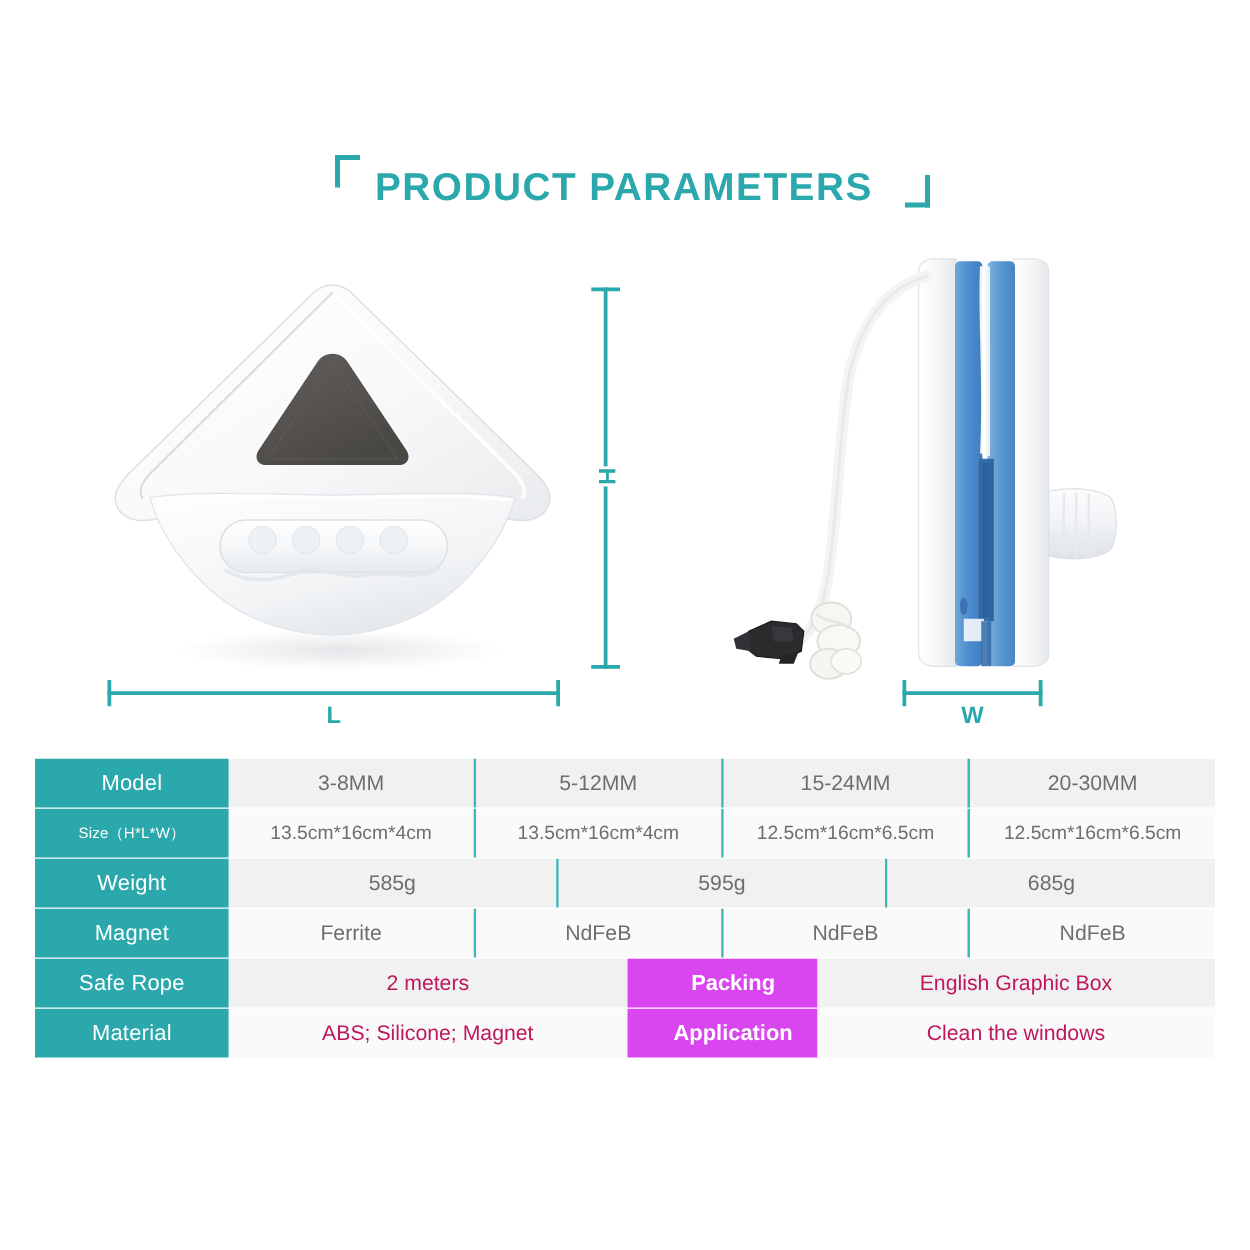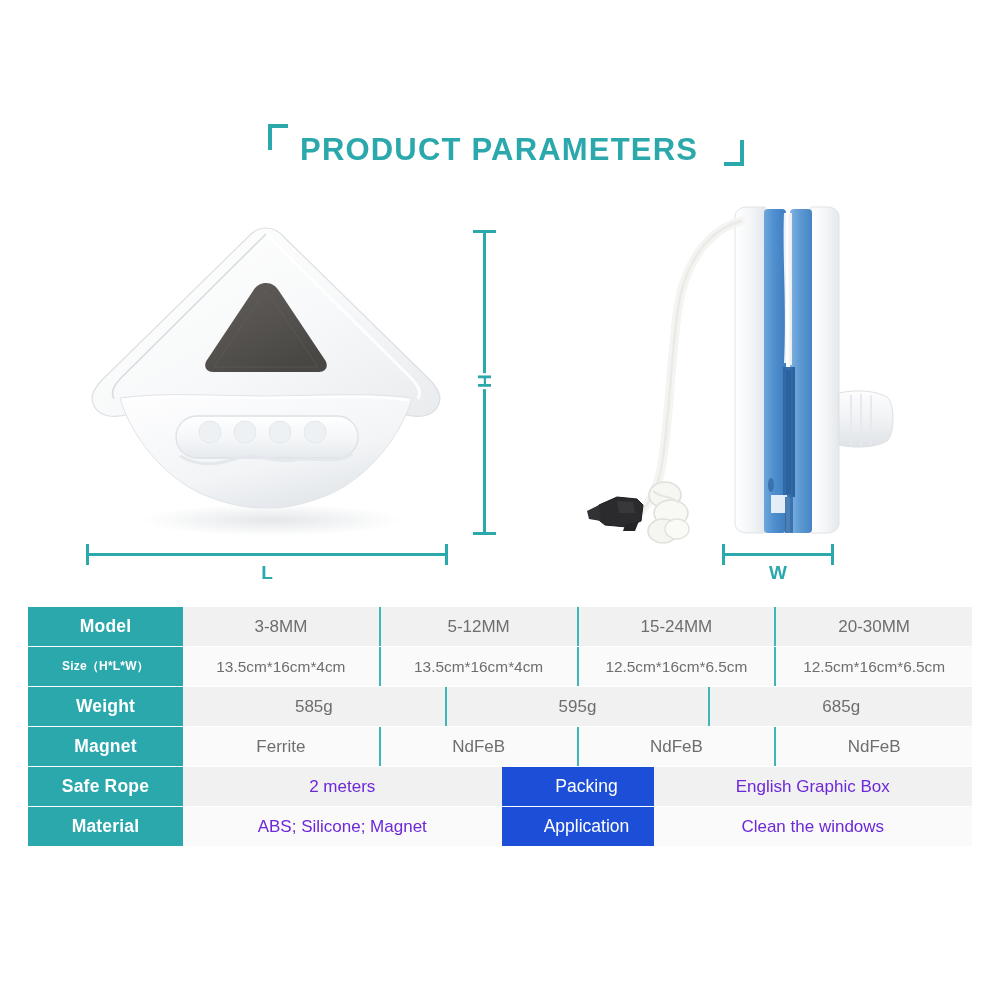"Model" .spec-label { font-weight: bold -> normal }
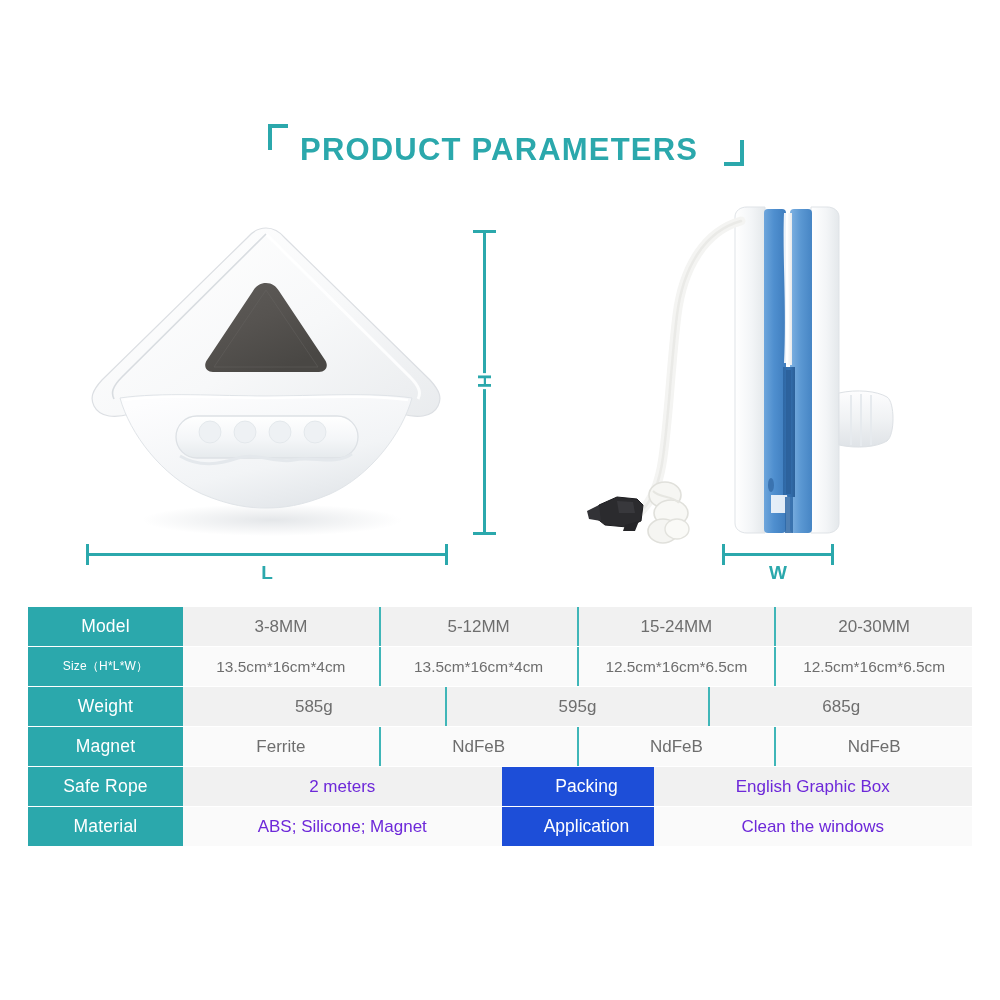"2 meters" .spec-val-wide { color: #6d28d9 -> #be185d }
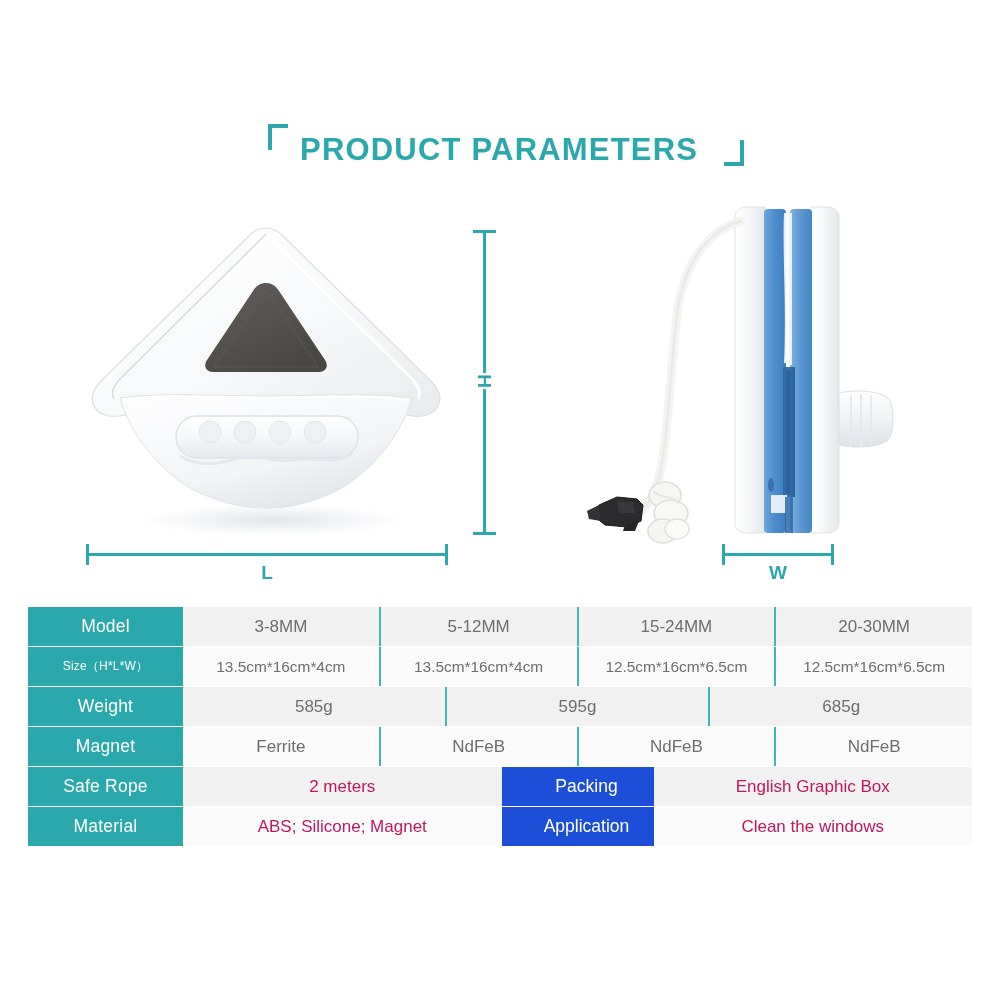"Packing" .spec-sub-label { background: #1d4ed8 -> #d946ef; font-weight: normal -> bold }
